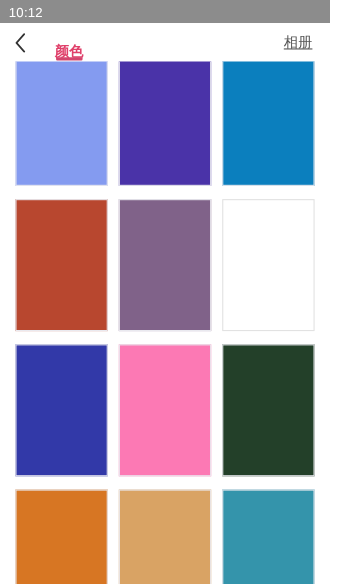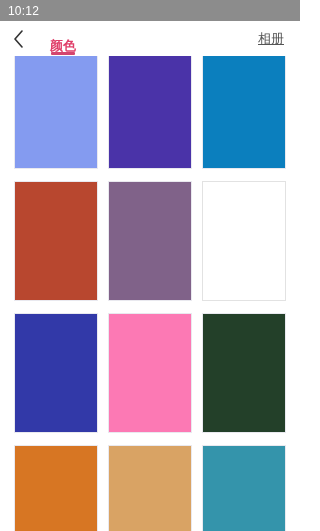"颜色" .tab { align-items: flex-start -> flex-end; padding: 16px 14px -> 0 14px }
